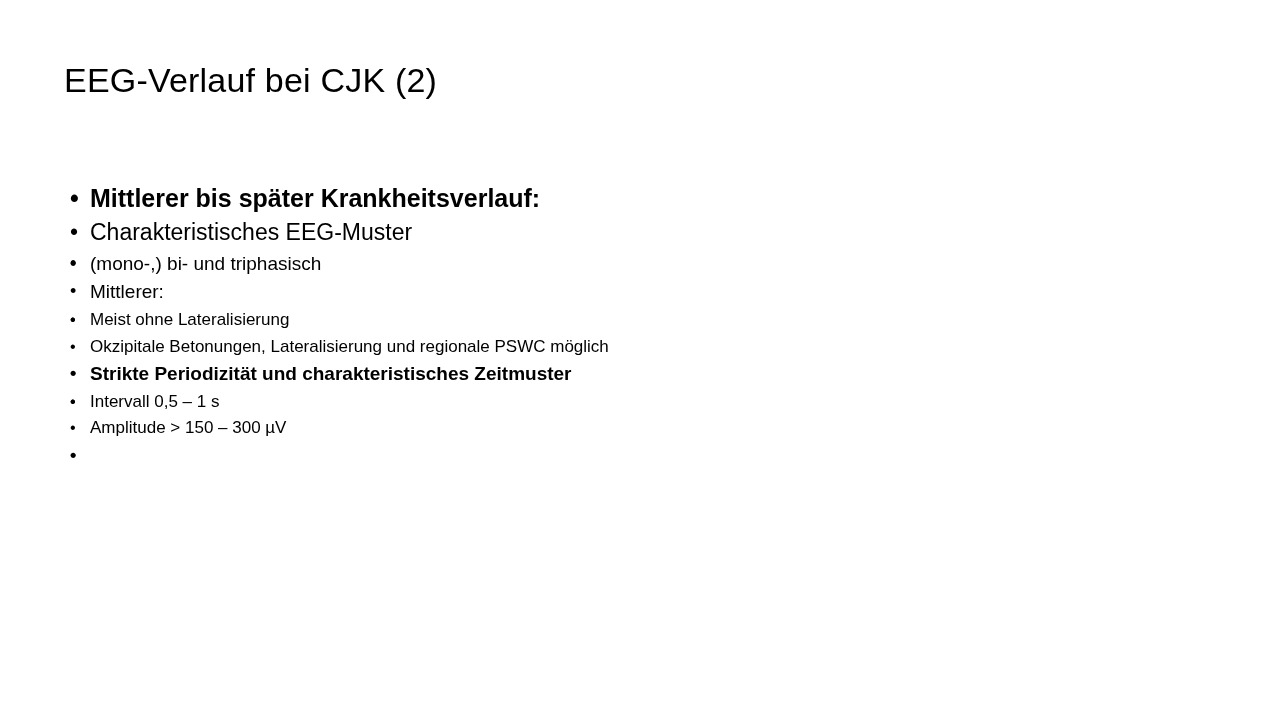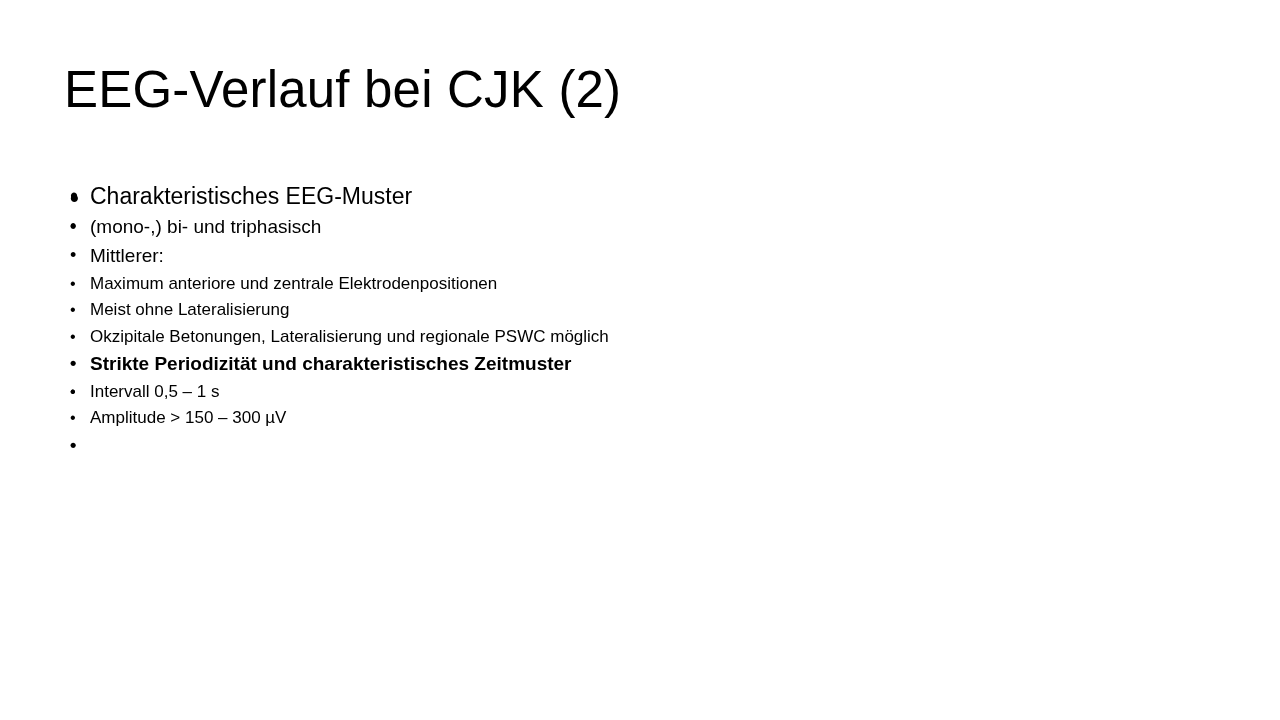"EEG-Verlauf bei CJK (2)" .slide-title { font-size: 51px -> 34px }
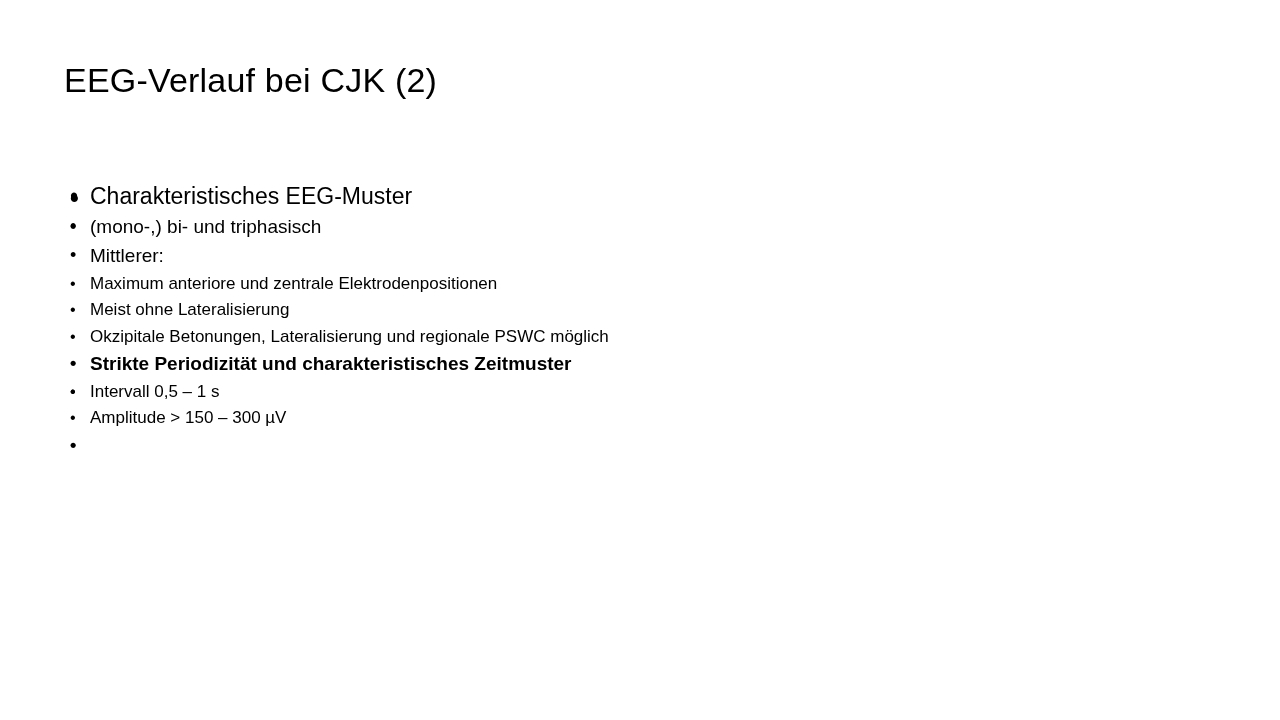"Mittlerer bis später Krankheitsverlauf:" span { html: none -> <span>Mittlerer bis später Krankheitsverlauf:</span> }
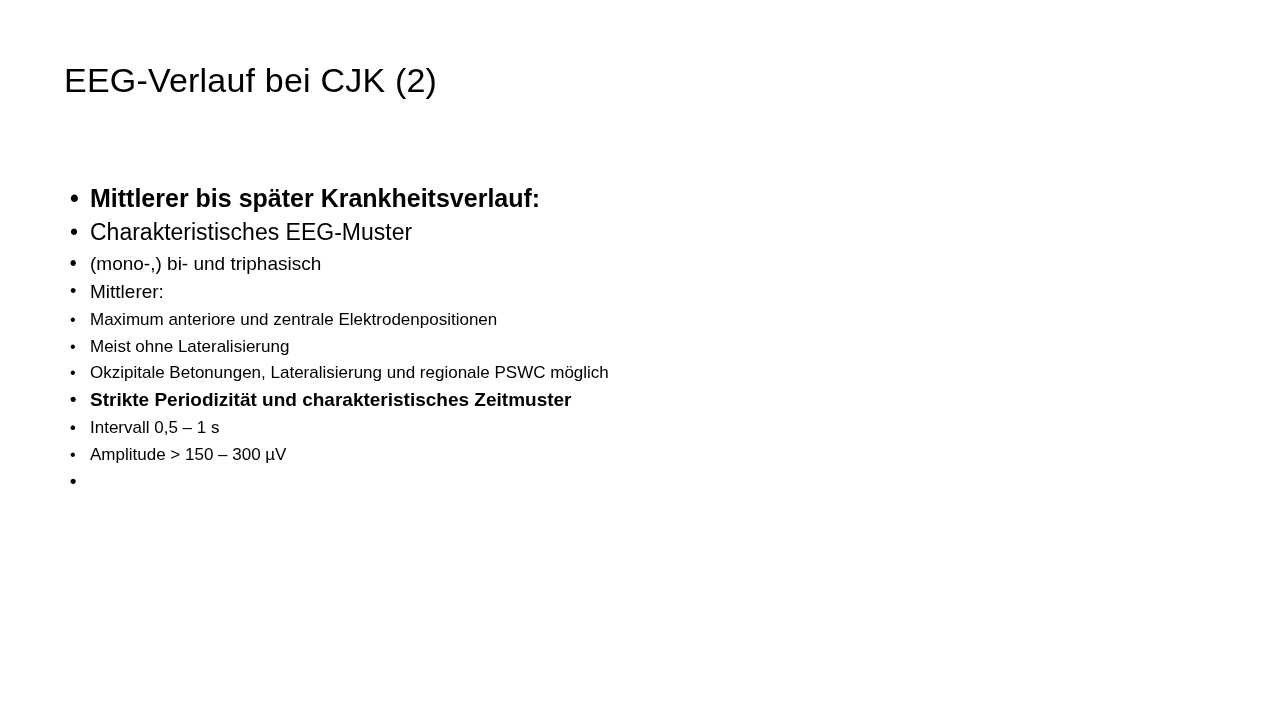"Maximum anteriore und zentrale" span { html: <span>Maximum anteriore und zentrale Elektrodenpositionen</span> -> none }
